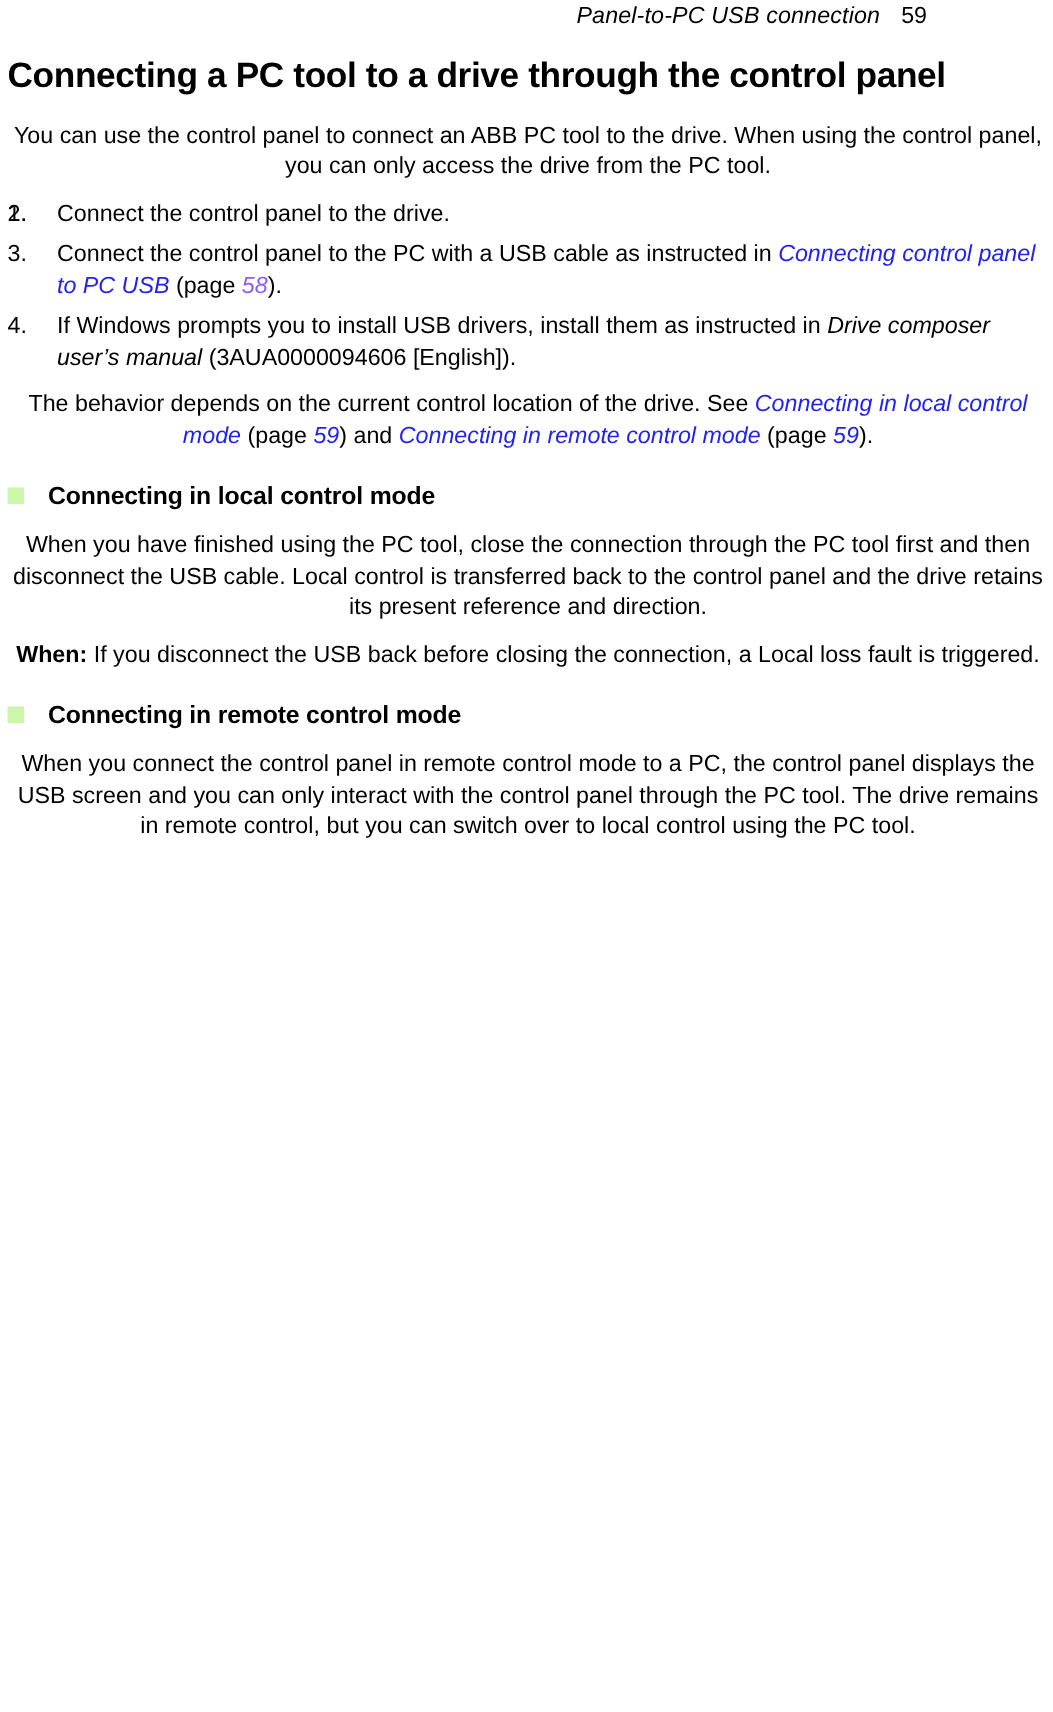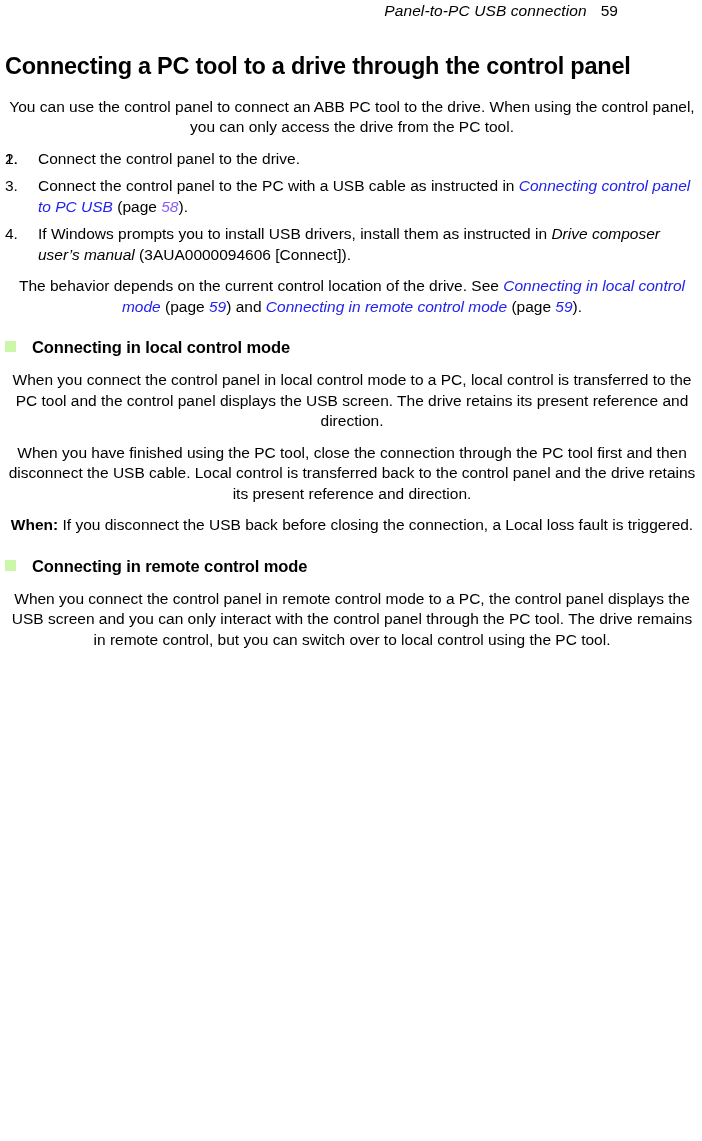"Connecting a PC tool to" .content { top: 54px -> 38px }
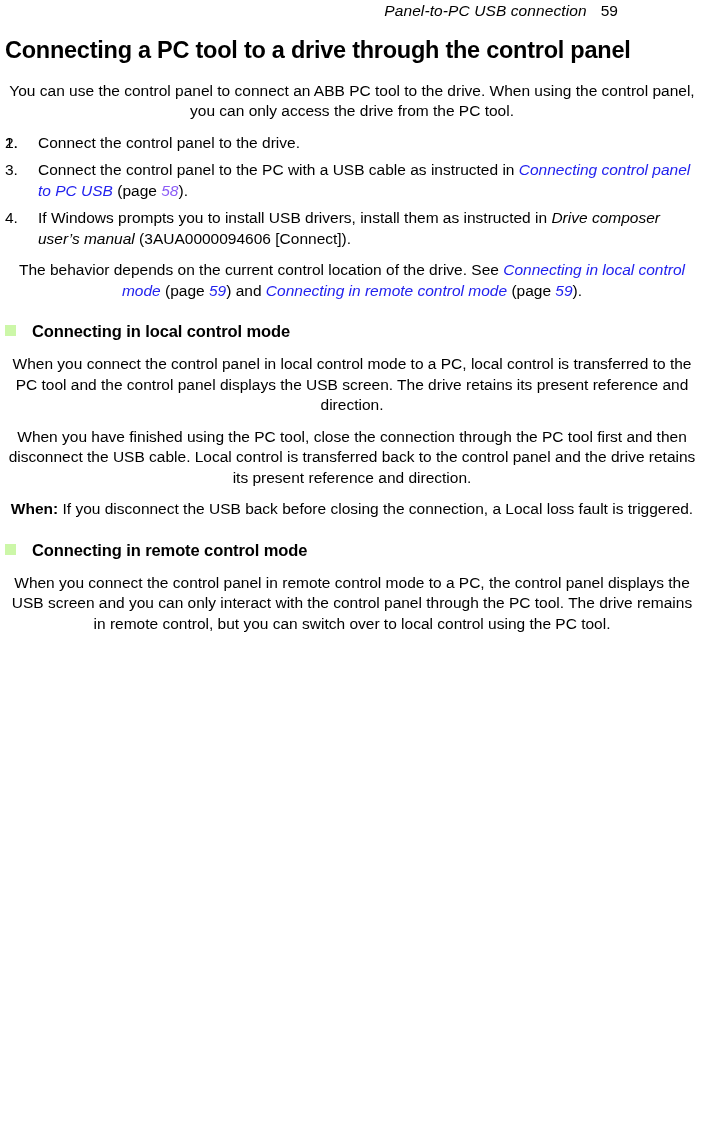"(3AUA0000094606 [Connect])." span { text: Connect -> English }
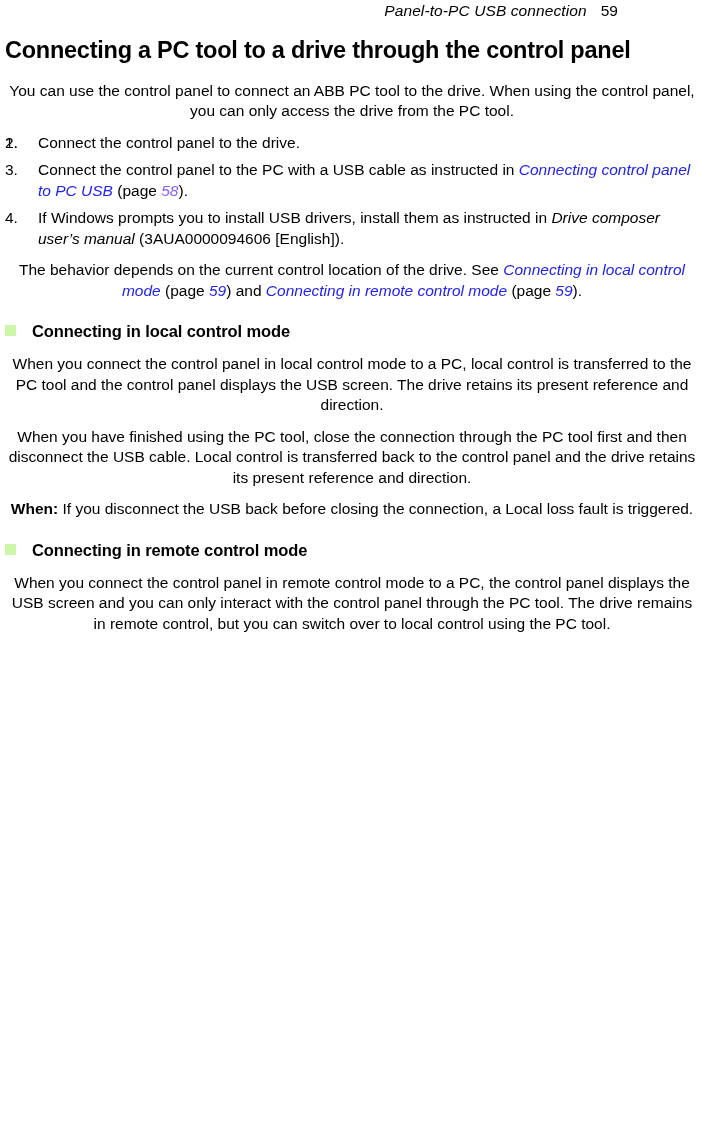"When you connect the control panel in local" p.body-text { html: <p><span>When you connect the control panel in local control mode to a PC, local control is transferred to the PC tool and the control panel displays the USB screen. The drive retains its present reference and direction.</span></p> -> none }
